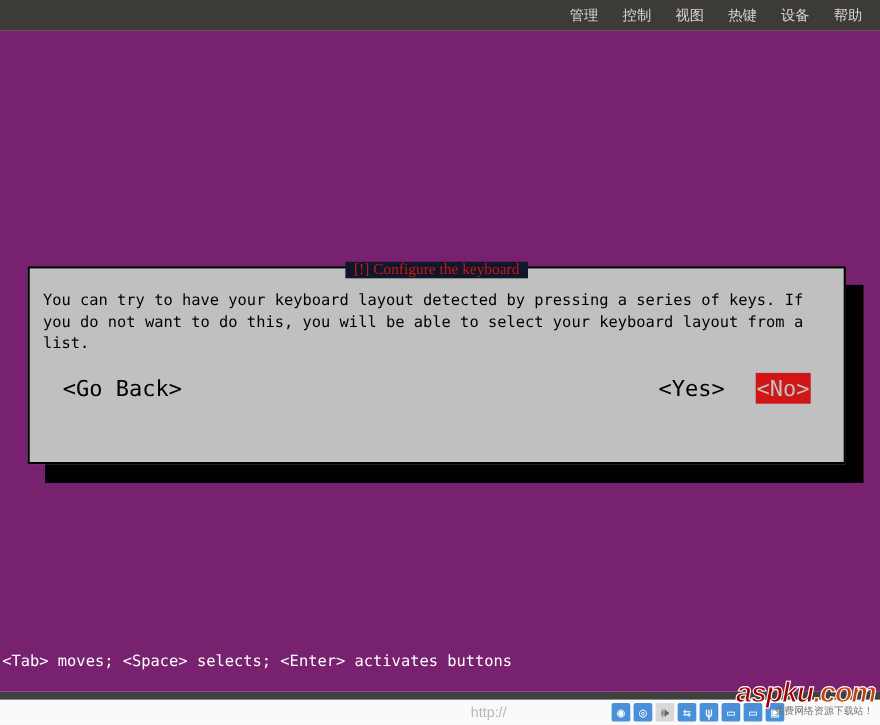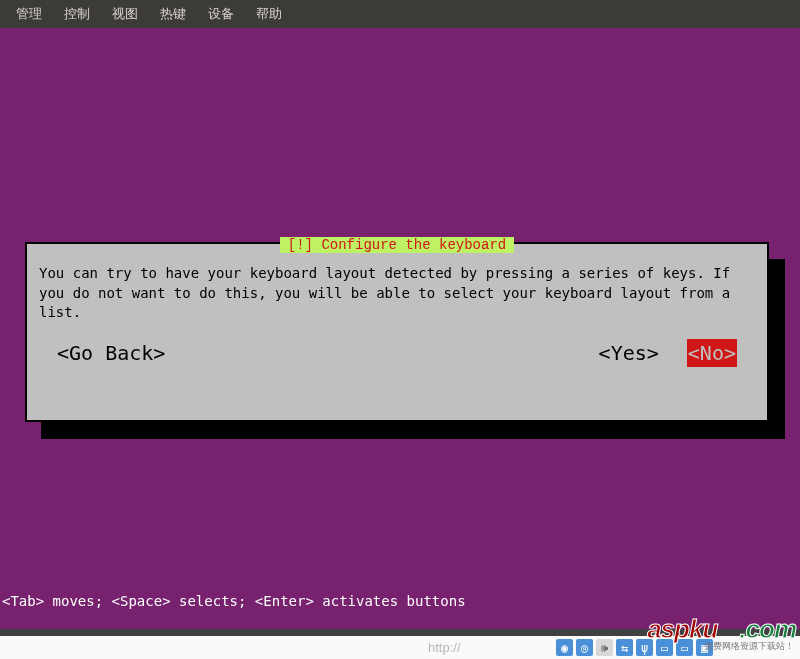"管理" .menubar { justify-content: none -> flex-end }
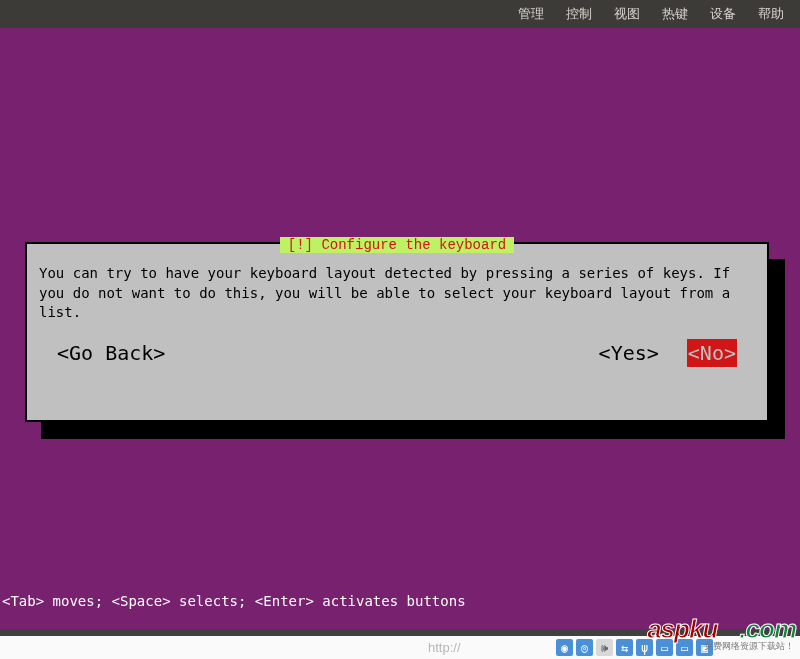"[!] Configure the keyboard" .dialog-title { background: #bef264 -> #0f172a; font-family: Liberation Mono, monospace -> Liberation Serif, serif }
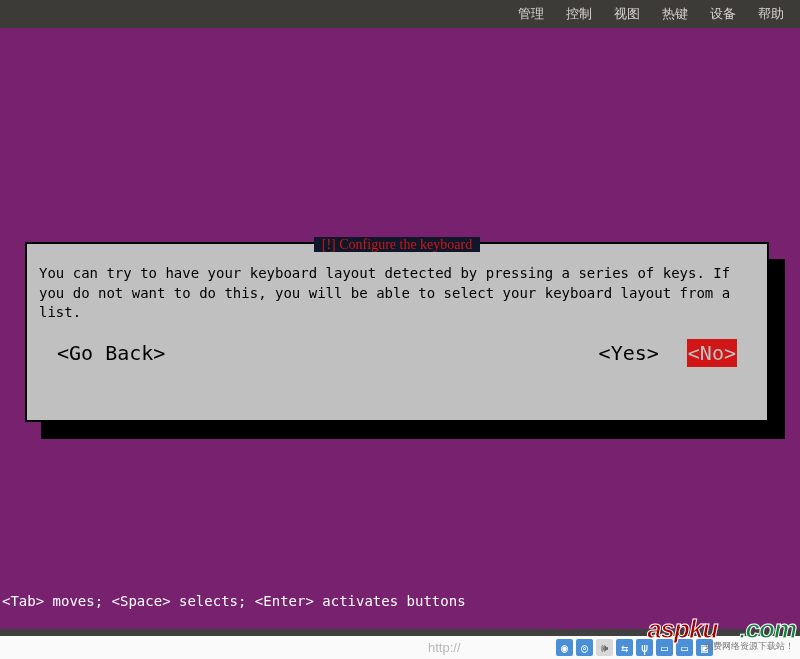".com" .watermark .black { color: #15803d -> #c2410c; margin-left: 22px -> none }
